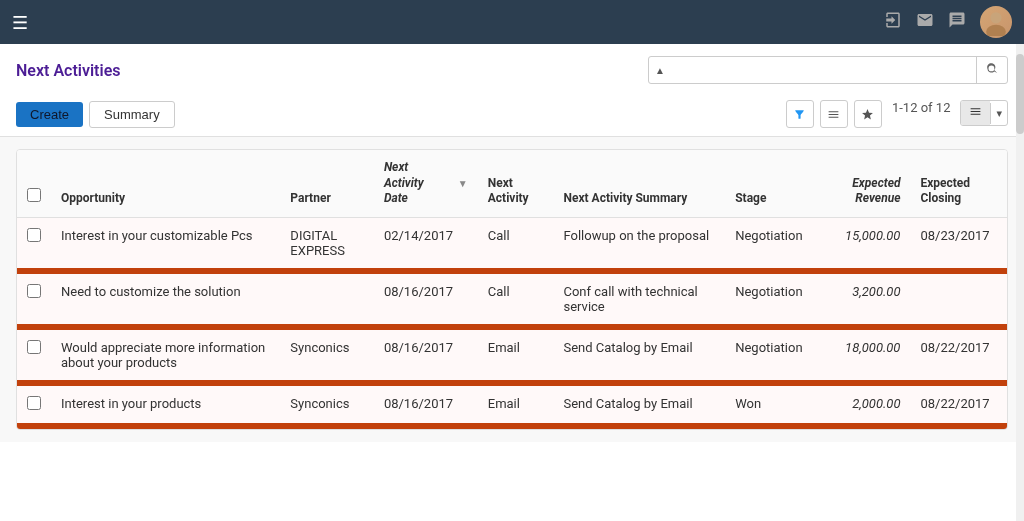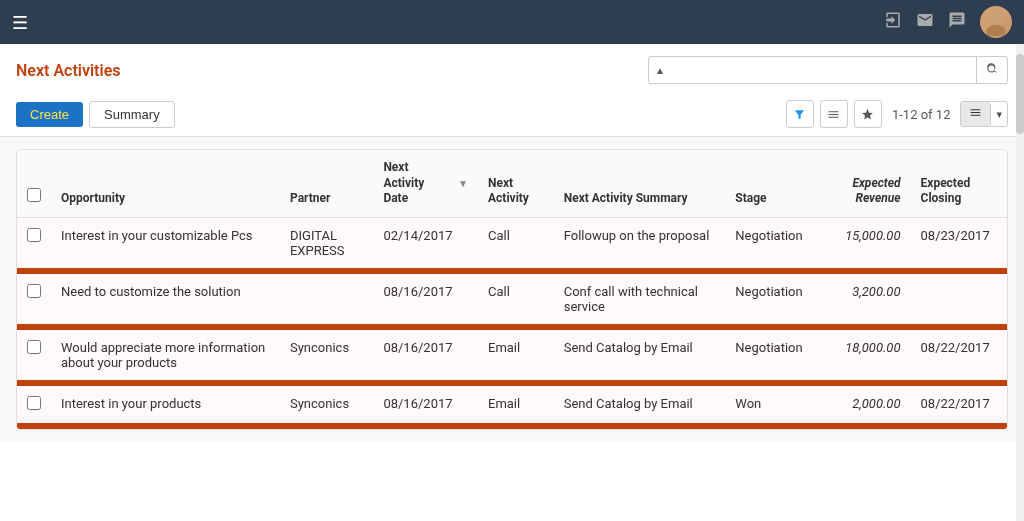"Next Activities" .page-title { color: #c2410c -> #4c1d95 }
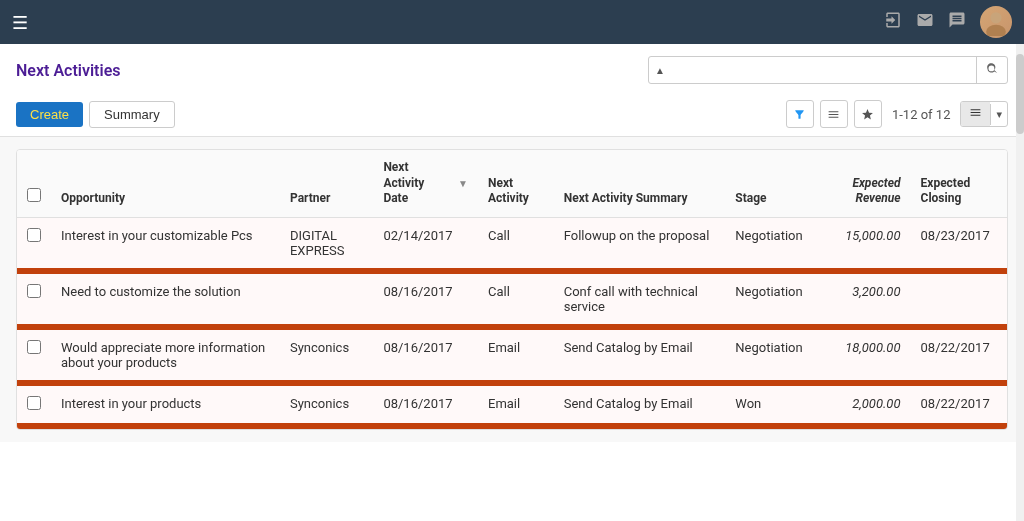"Create" .btn-create { color: #fde047 -> #0f172a }
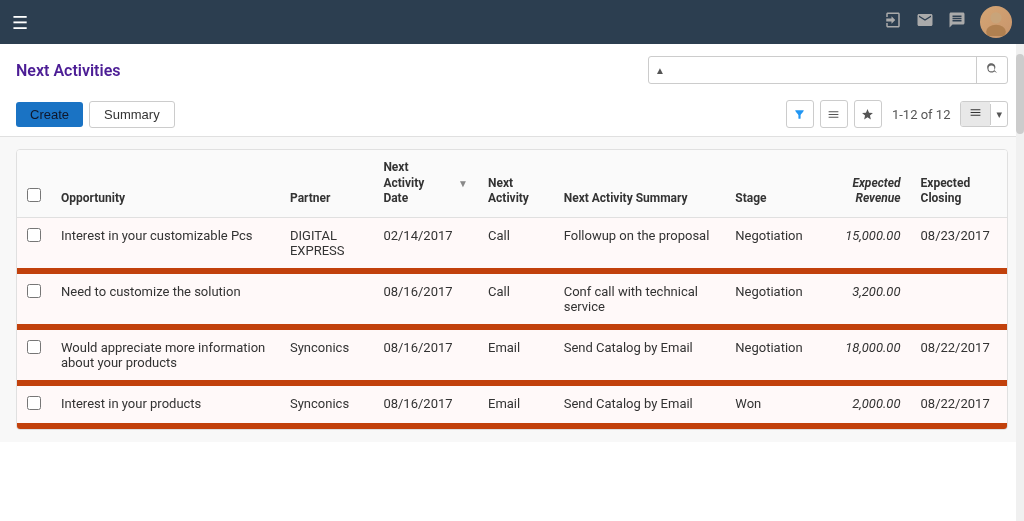"1-12 of 12" .action-right { align-items: center -> flex-start }
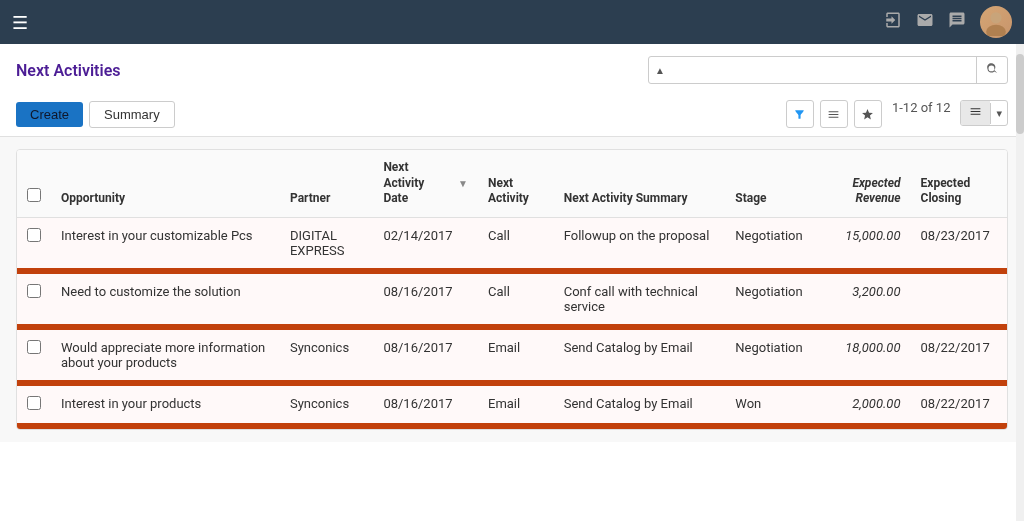"Next Activity Date" .th-sort { font-style: none -> italic }
